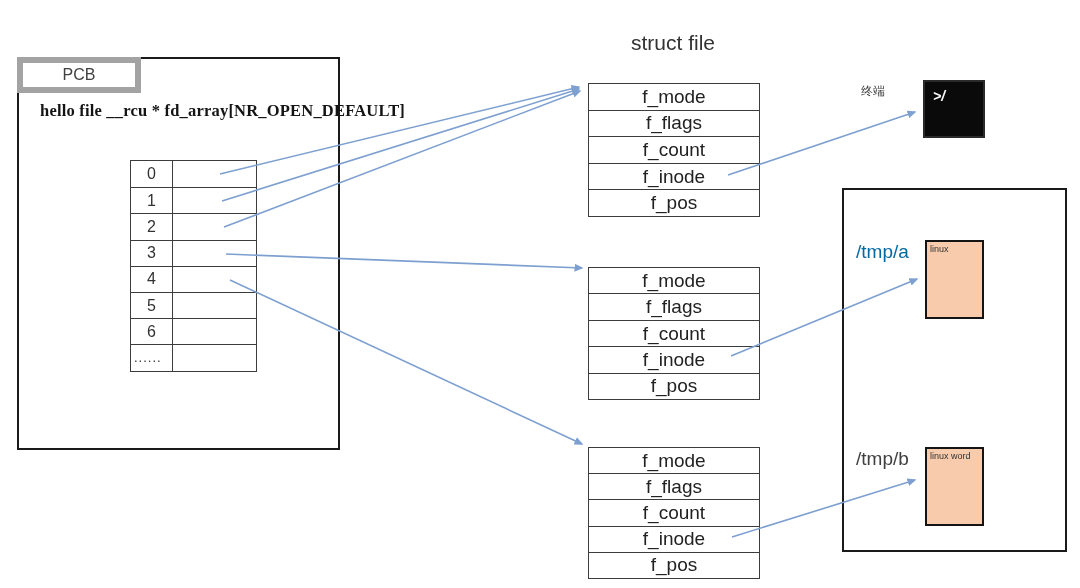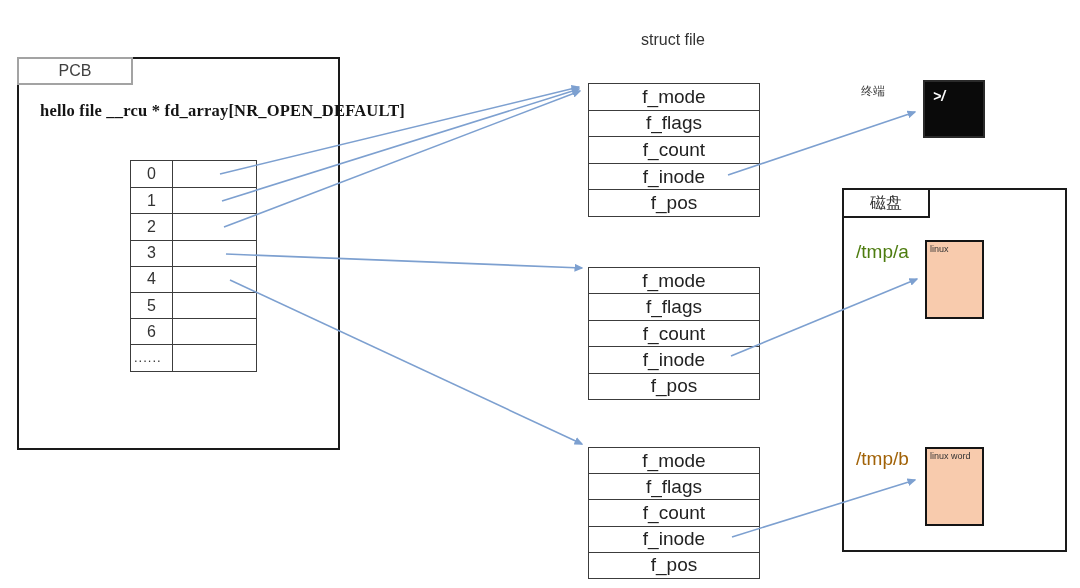"struct file" .sf-title { font-size: 16px -> 21px }
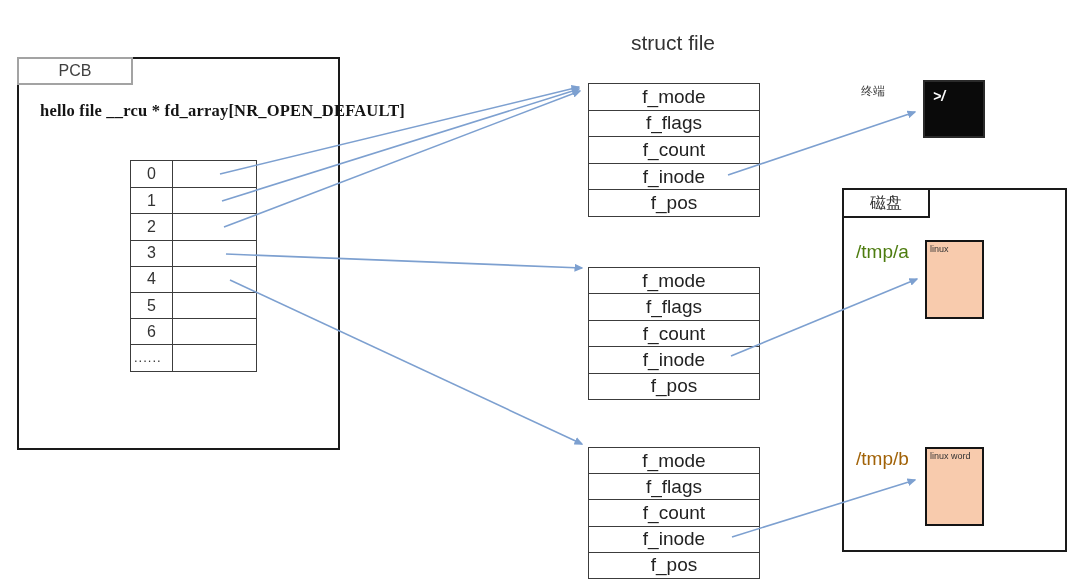"PCB" .pcb-tab { border: 2px solid #a3a3a3 -> 6px solid #a3a3a3 }
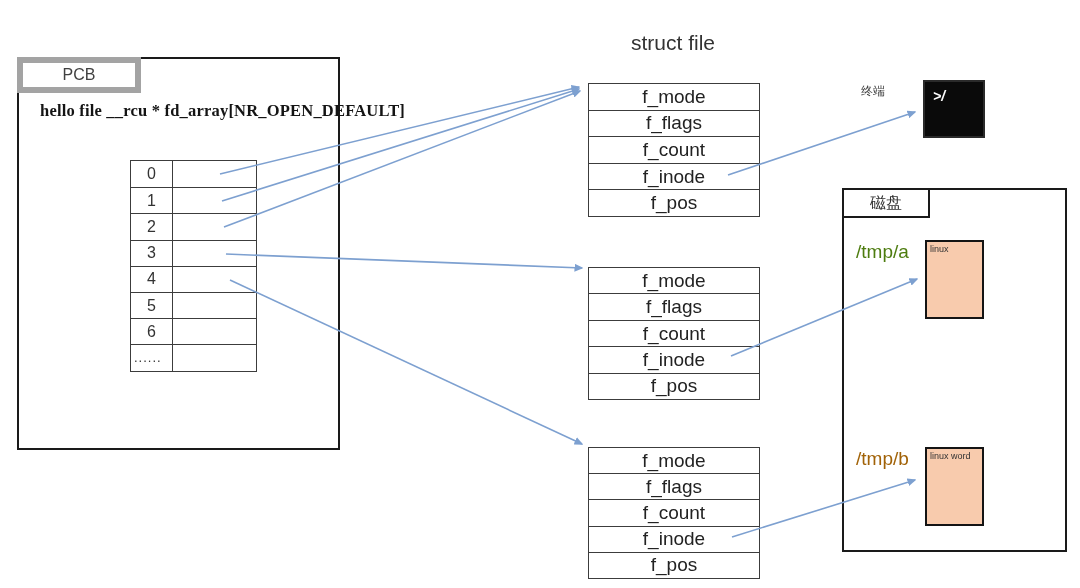"磁盘" div.abs { html: <div>磁盘</div> -> none }
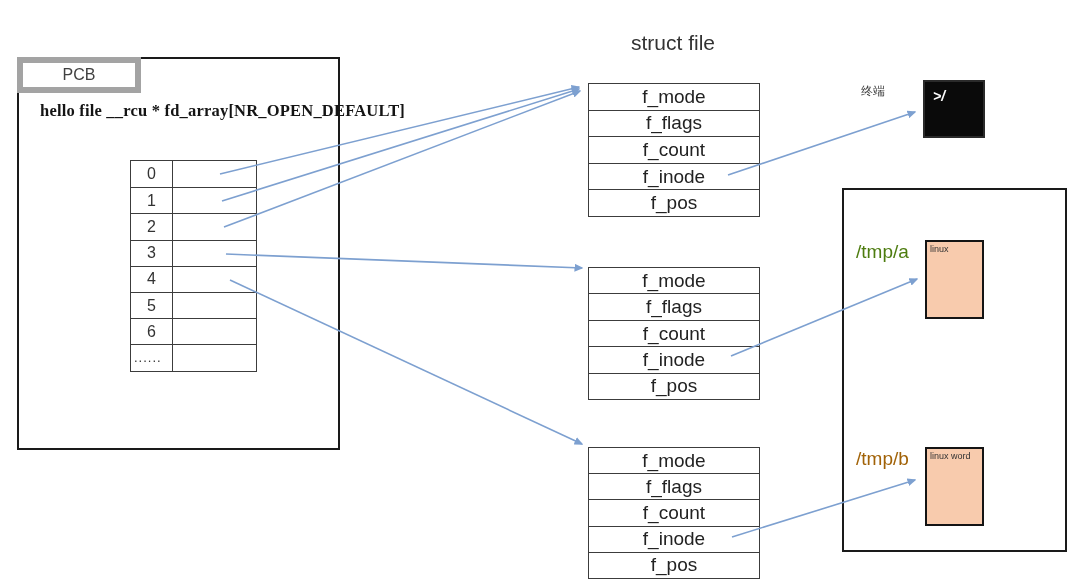"/tmp/a" .path-a { color: #4d7c0f -> #0369a1 }
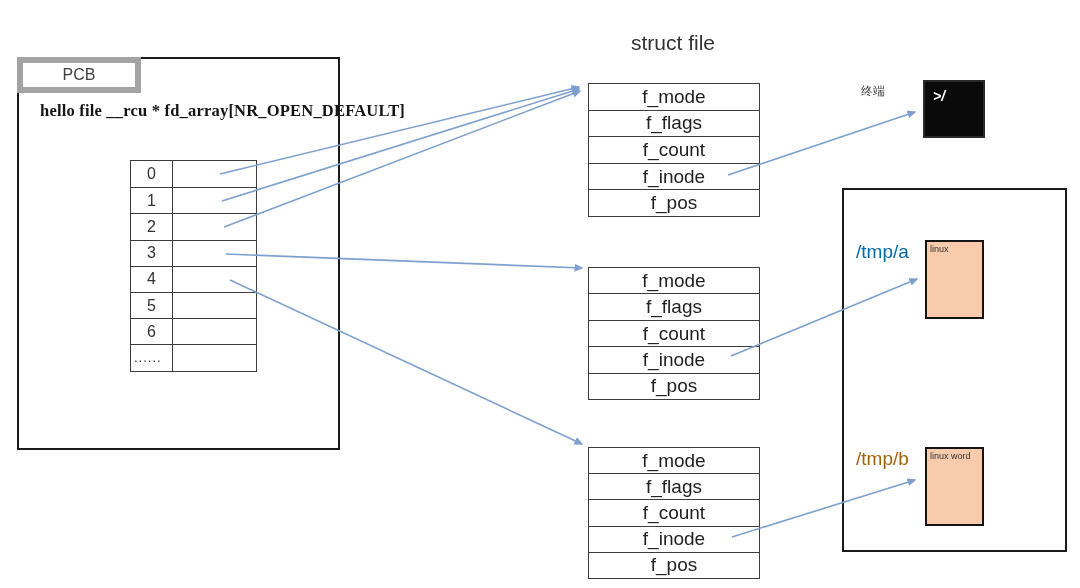"/tmp/b" .path-b { color: #a16207 -> #404040 }
